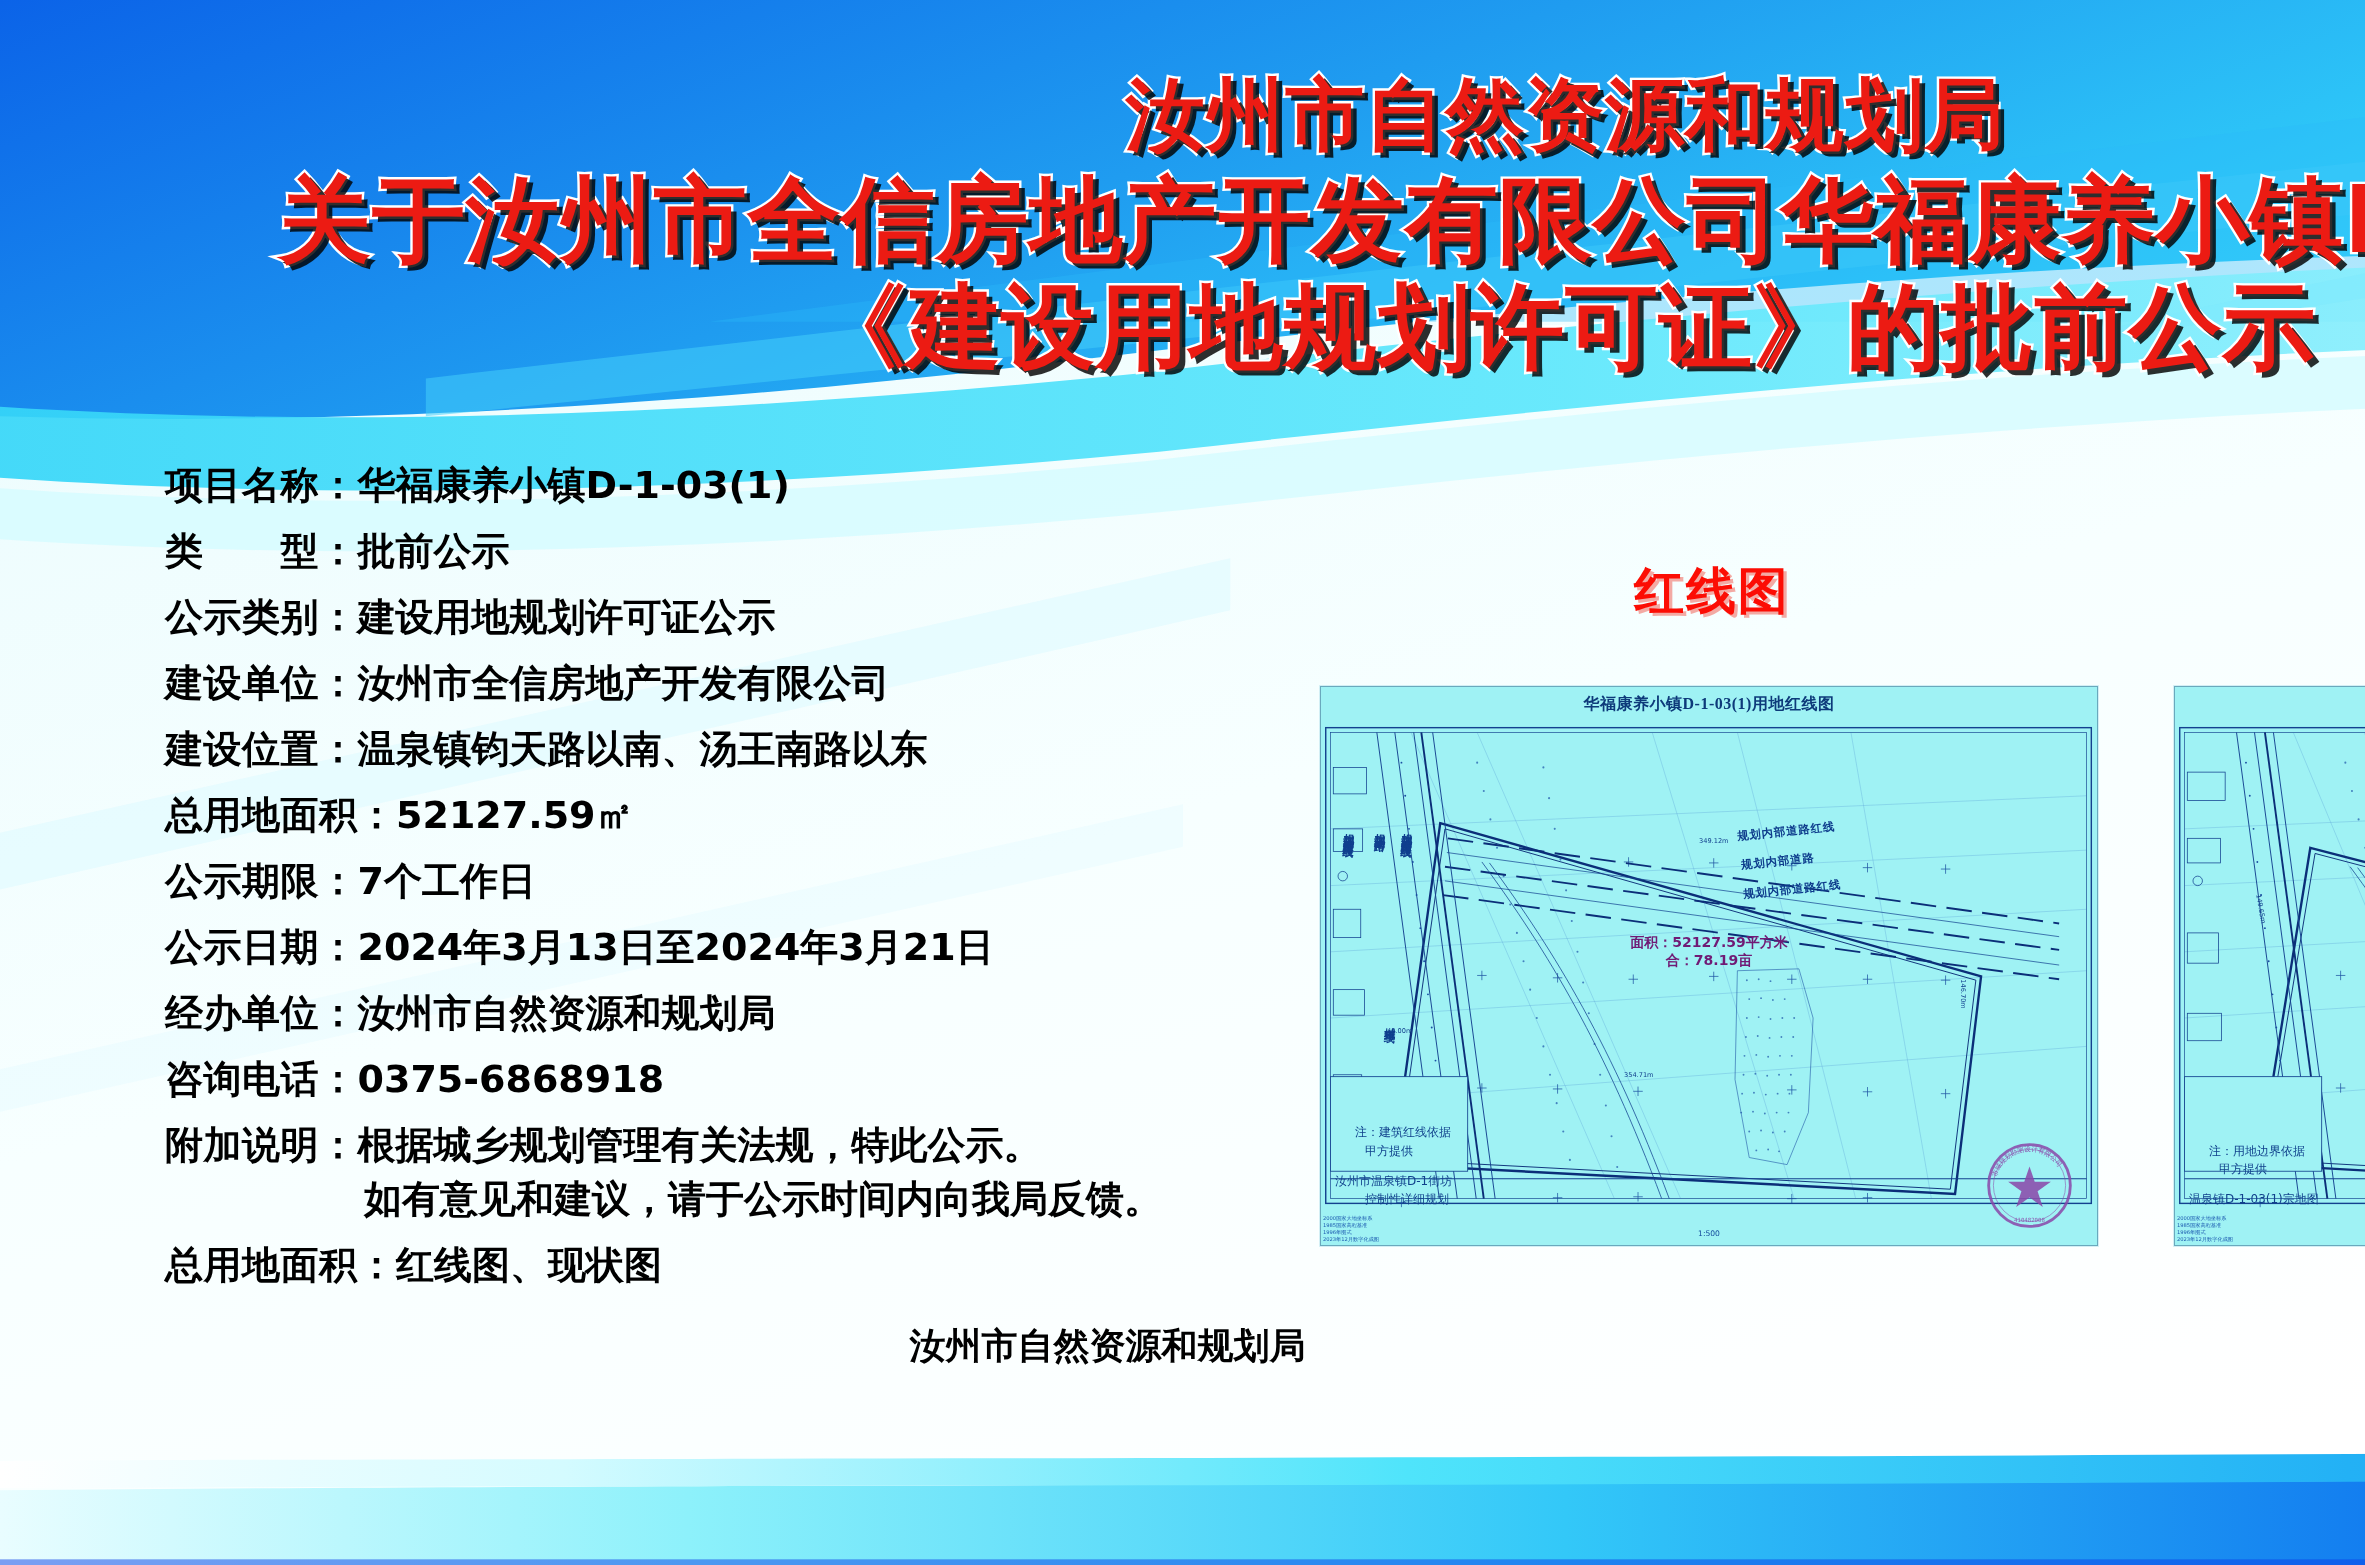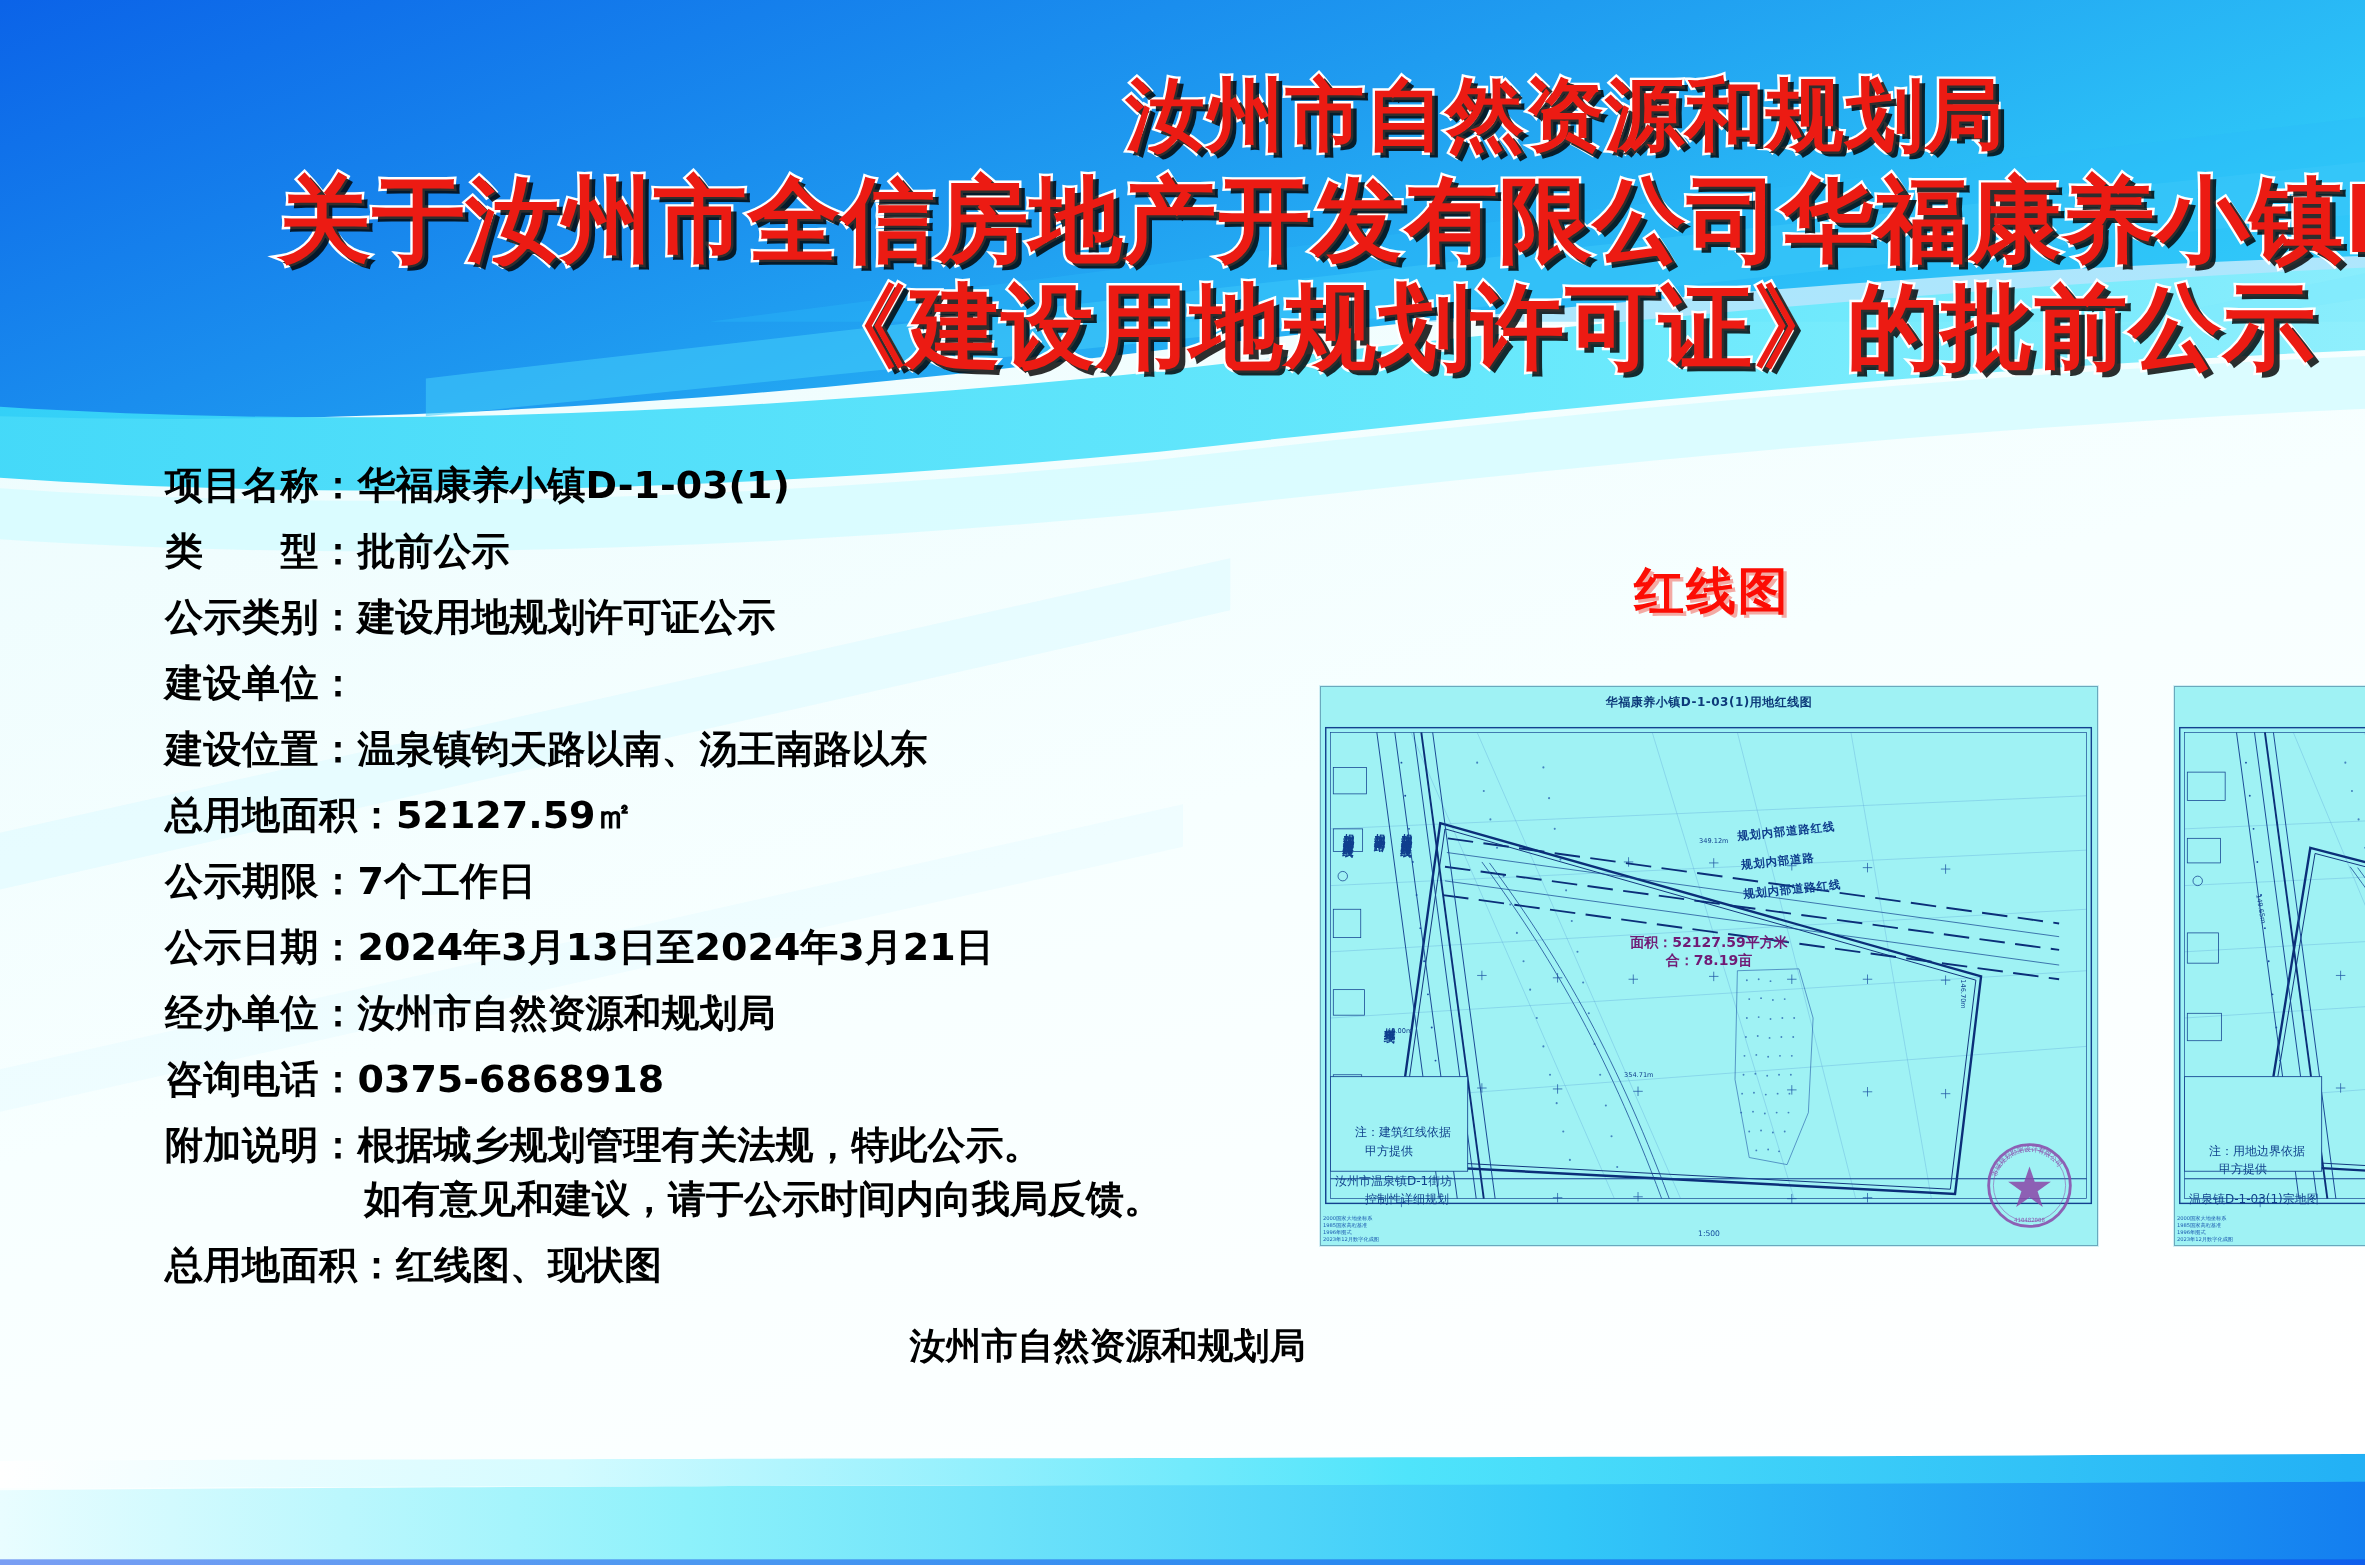"汝州市全信房地产开发有限公司" span.val { html: none -> <span>汝州市全信房地产开发有限公司</span> }
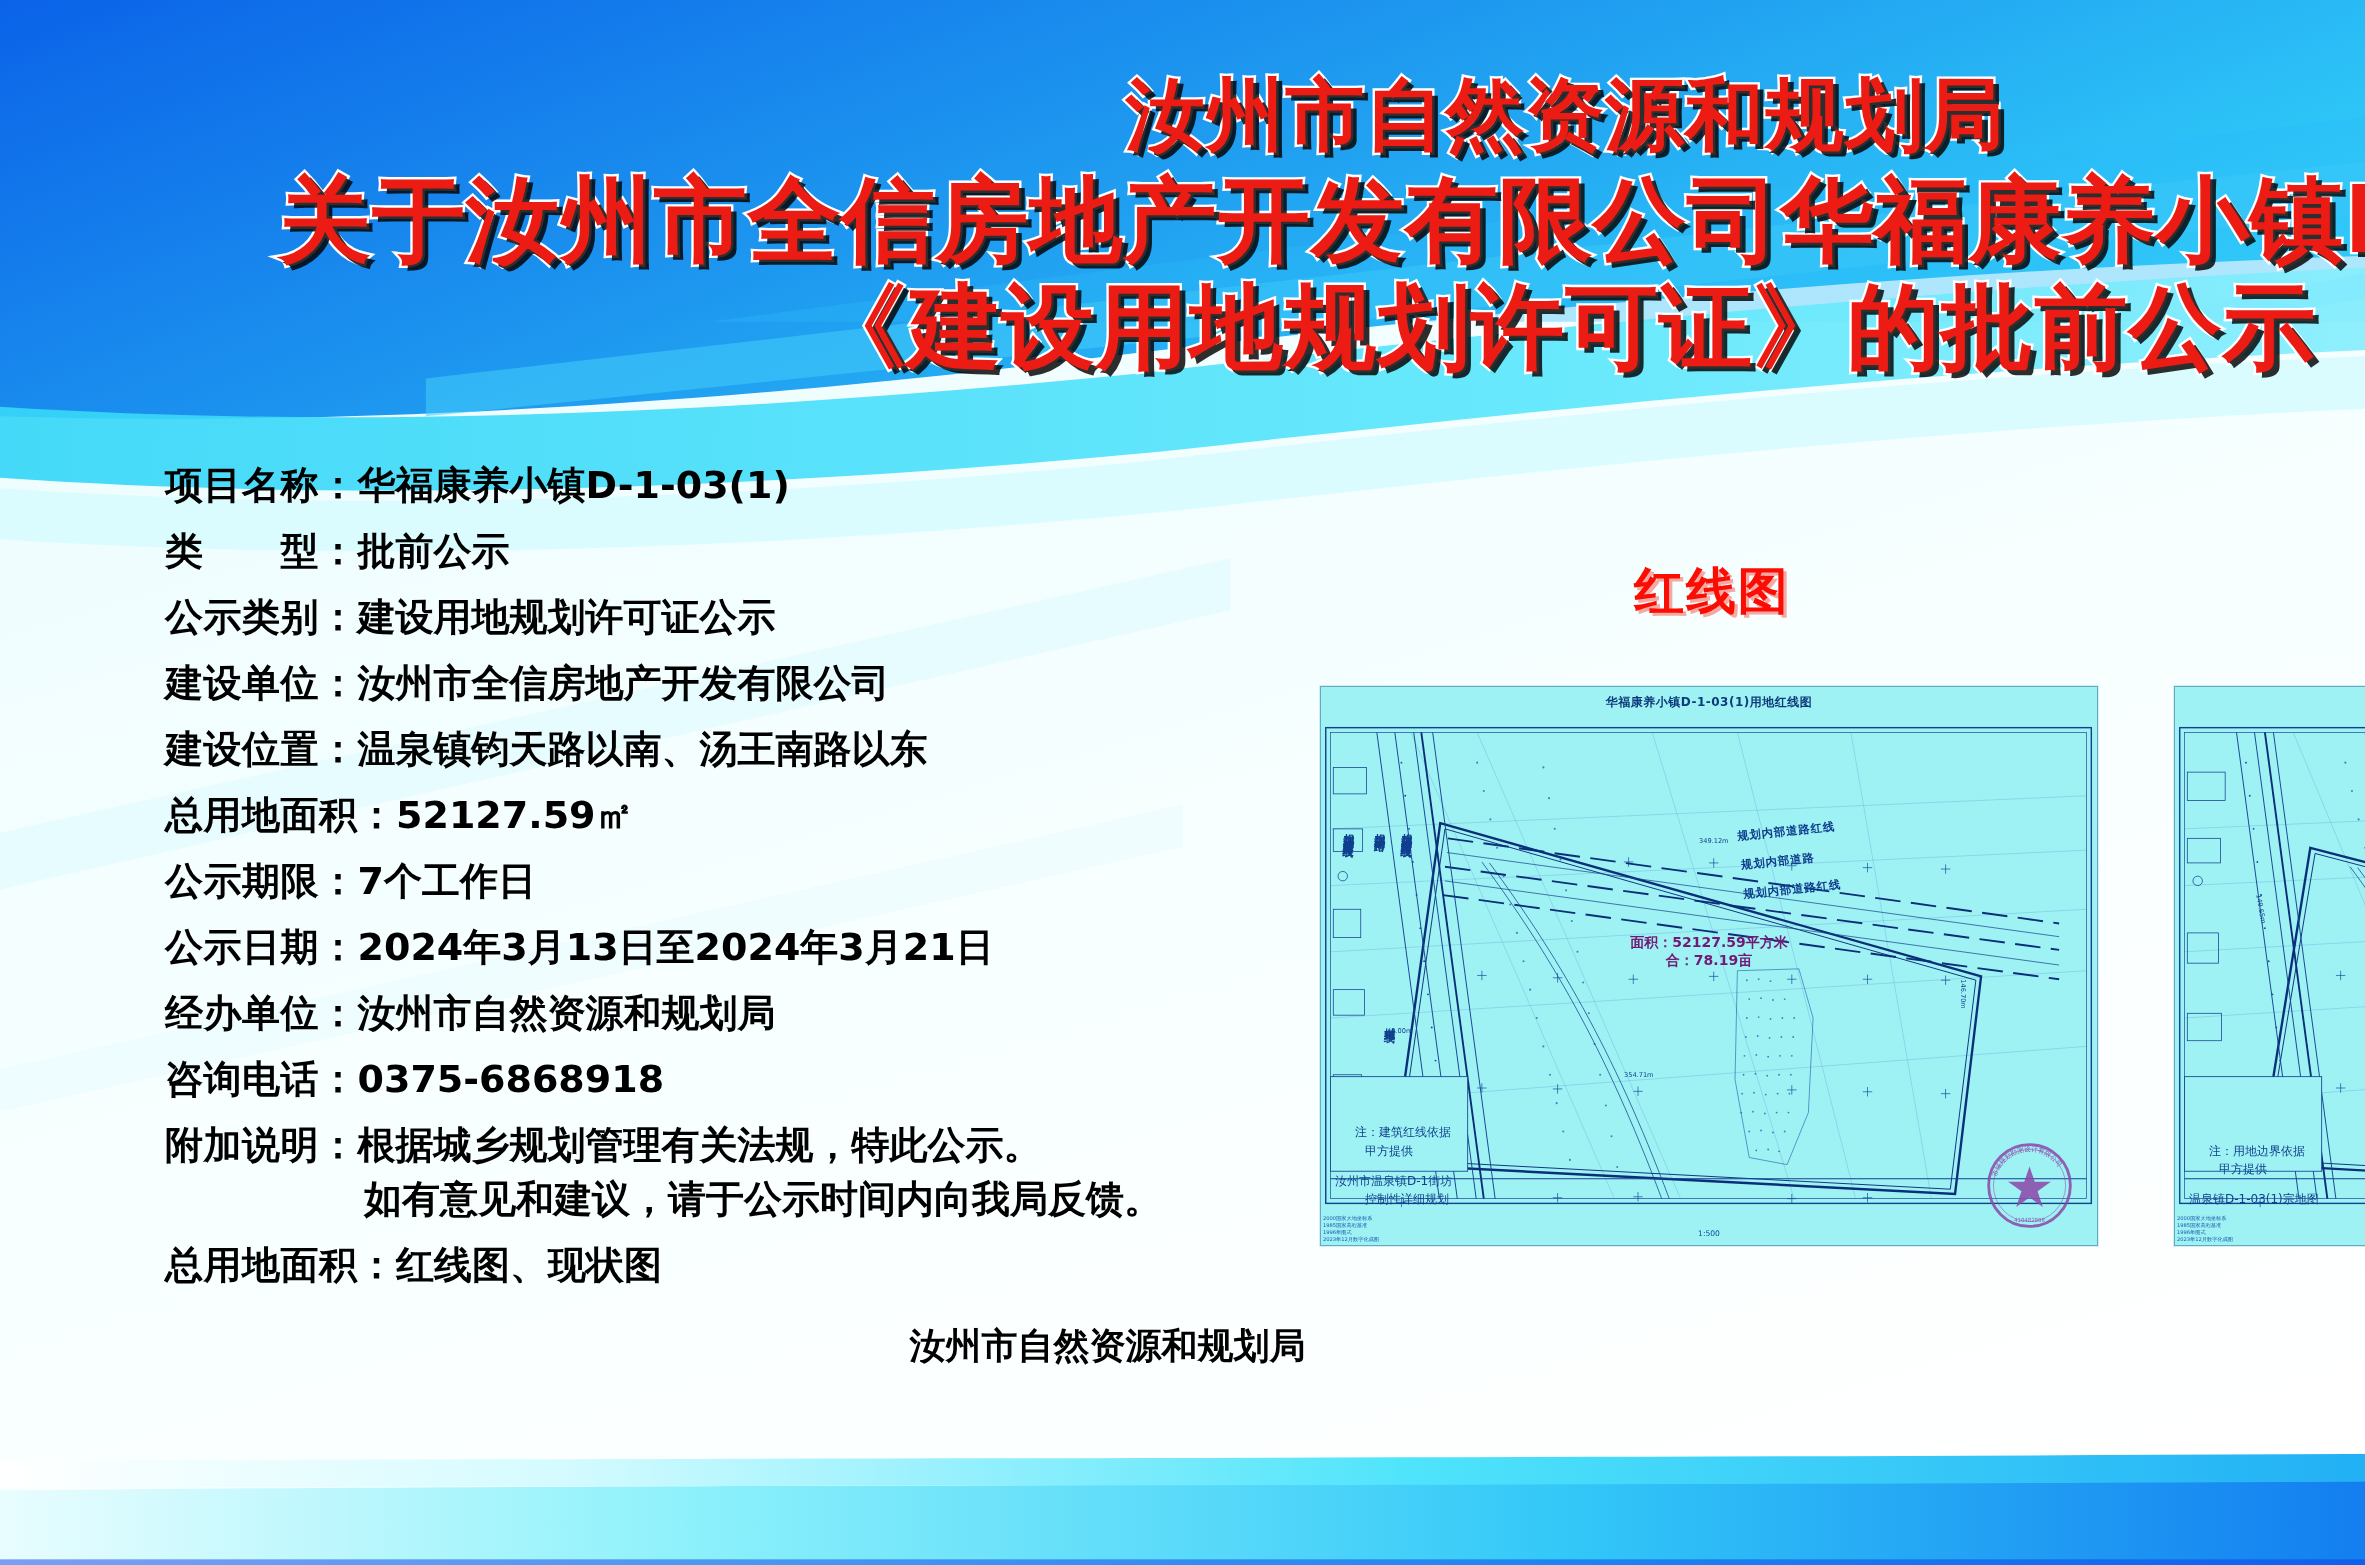"华福康养小镇D-1-03(1)用地红线图" .map-title { font-family: none -> Liberation Serif, serif; font-size: 12px -> 16px }
